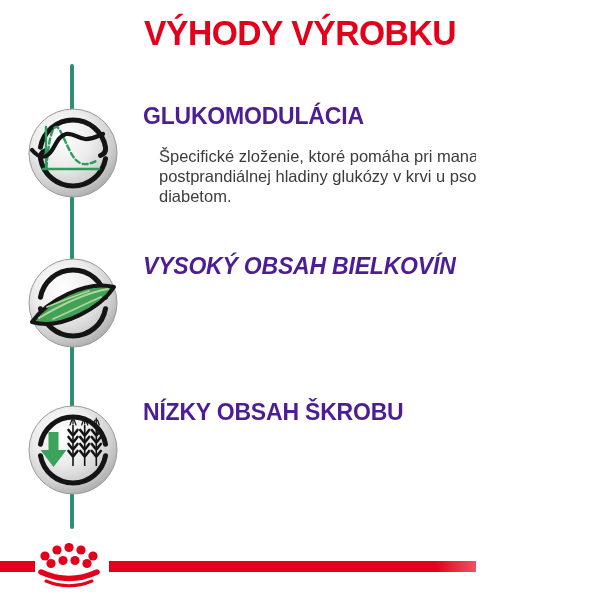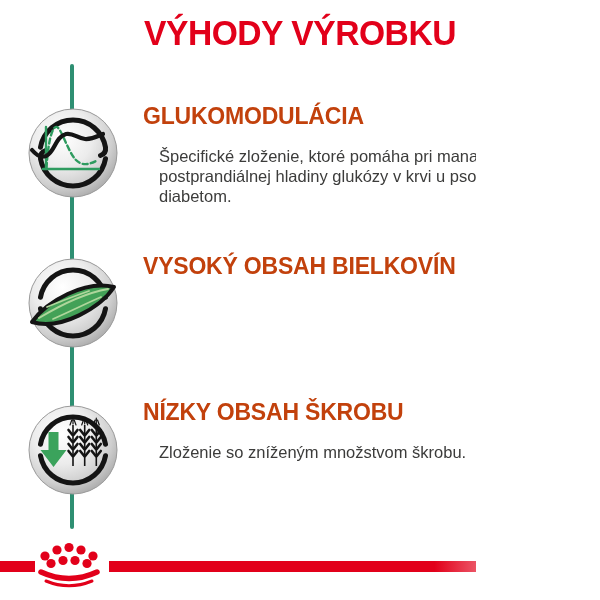"GLUKOMODULÁCIA" .heading { color: #c2410c -> #4c1d95 }
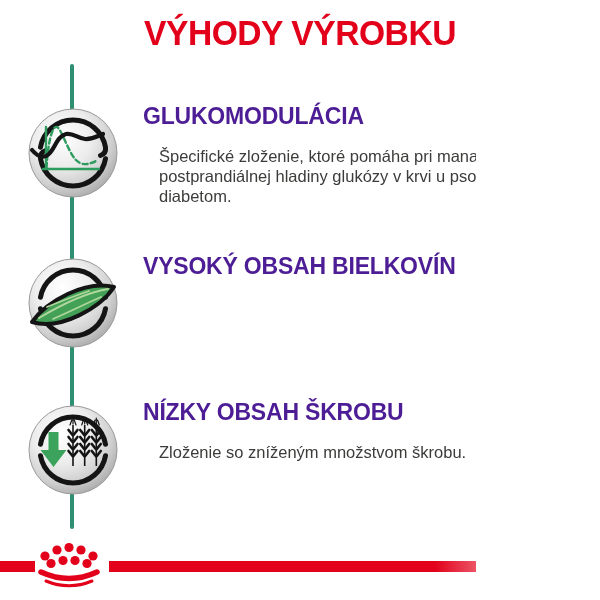"VYSOKÝ OBSAH BIELKOVÍN" .sec-2 { font-style: none -> italic }
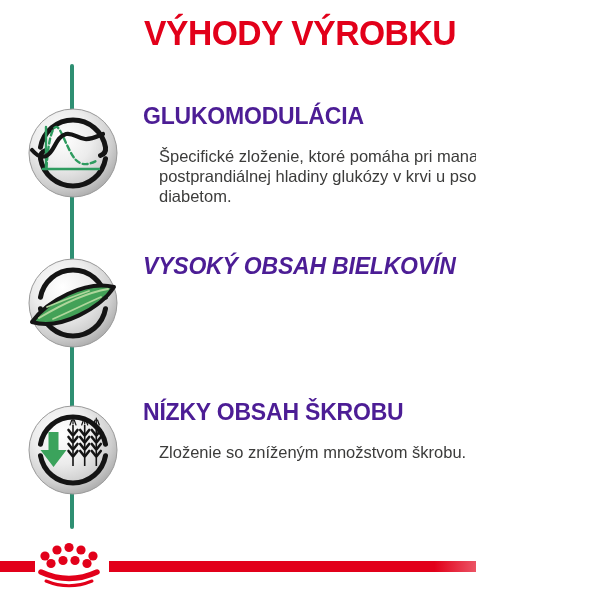"Zloženie so zníženým množstvom škrobu." p.body-text { html: <p>Zloženie so zníženým množstvom škrobu.</p> -> none }
